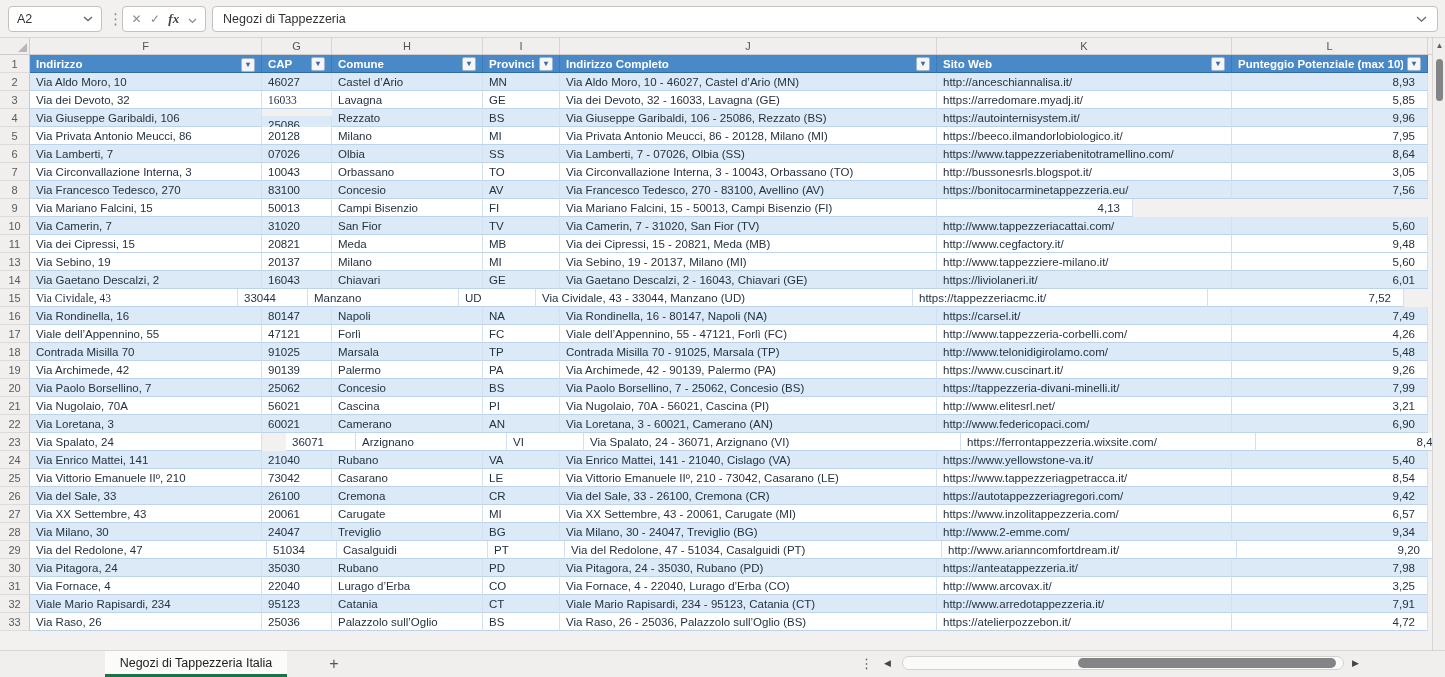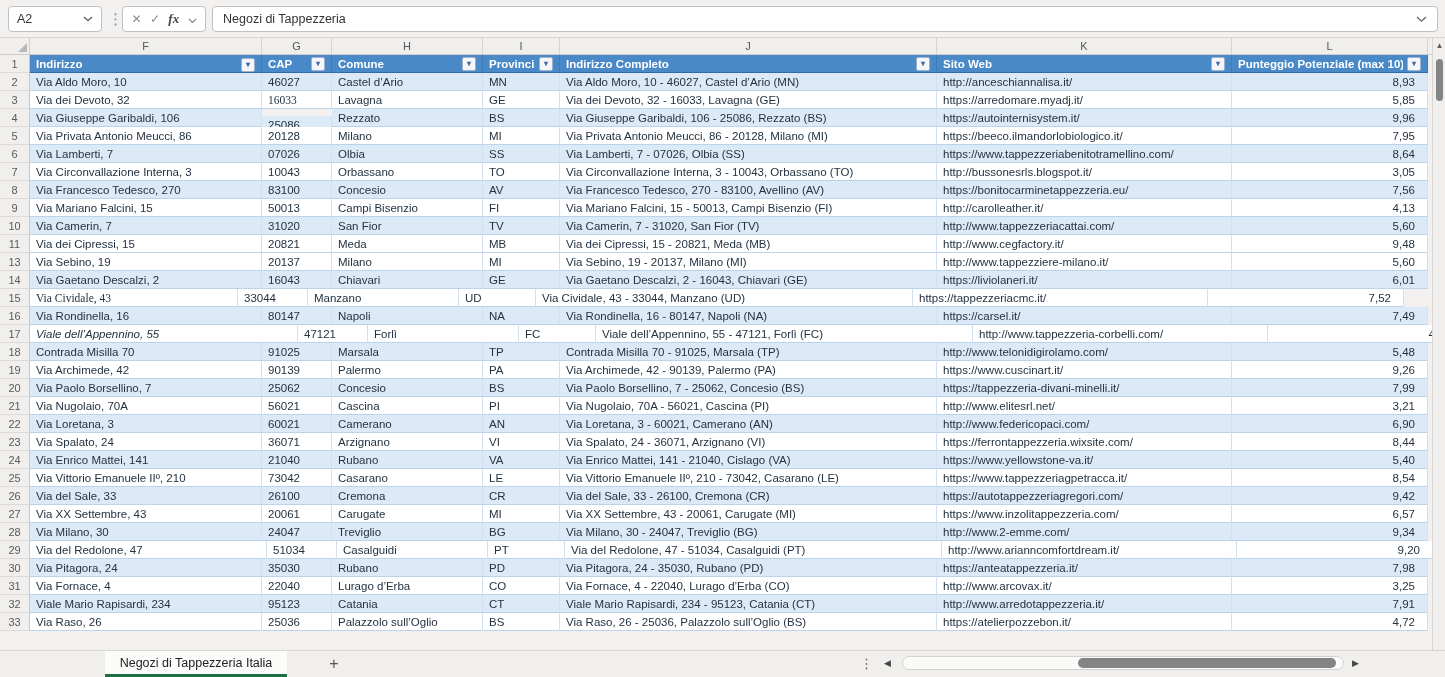"http://carolleather.it/" div.cell { html: <div>http://carolleather.it/</div> -> none }
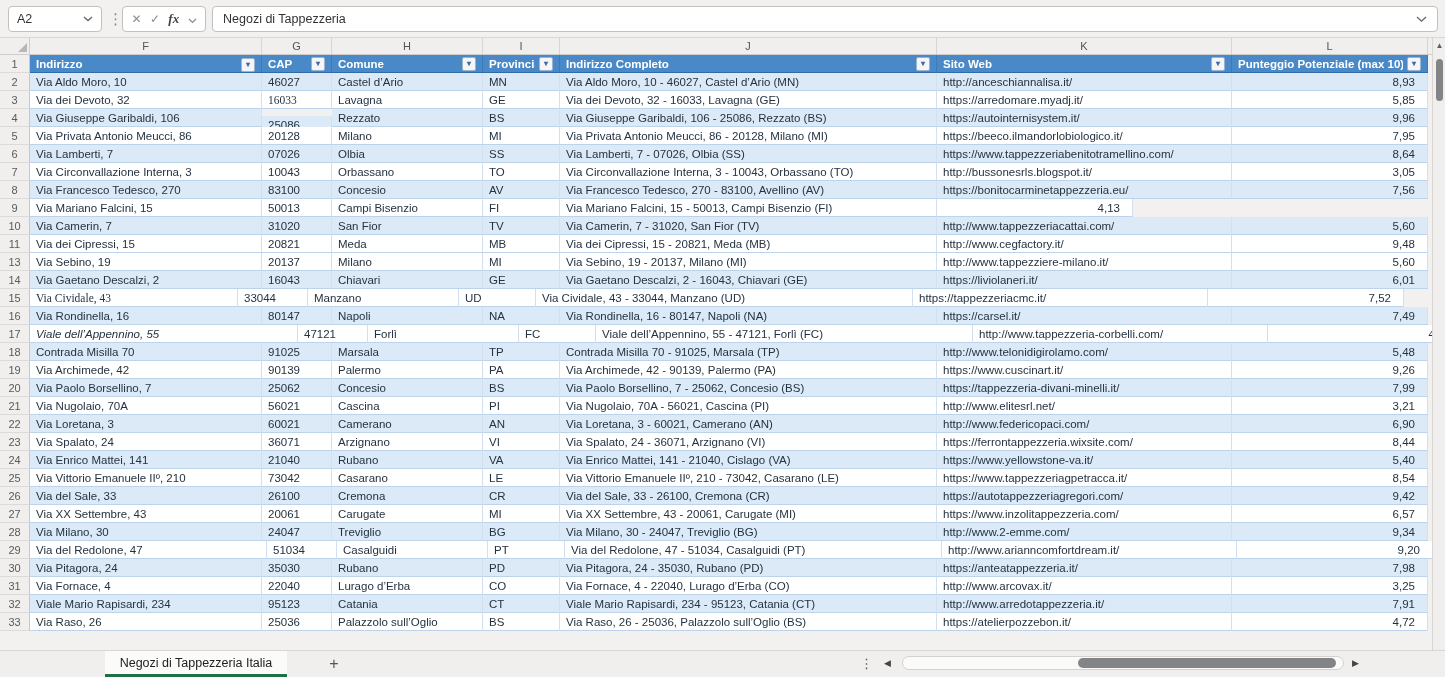"Viale dell’Appennino, 55" div.cell { font-style: italic -> none; width: 268px -> 232px }
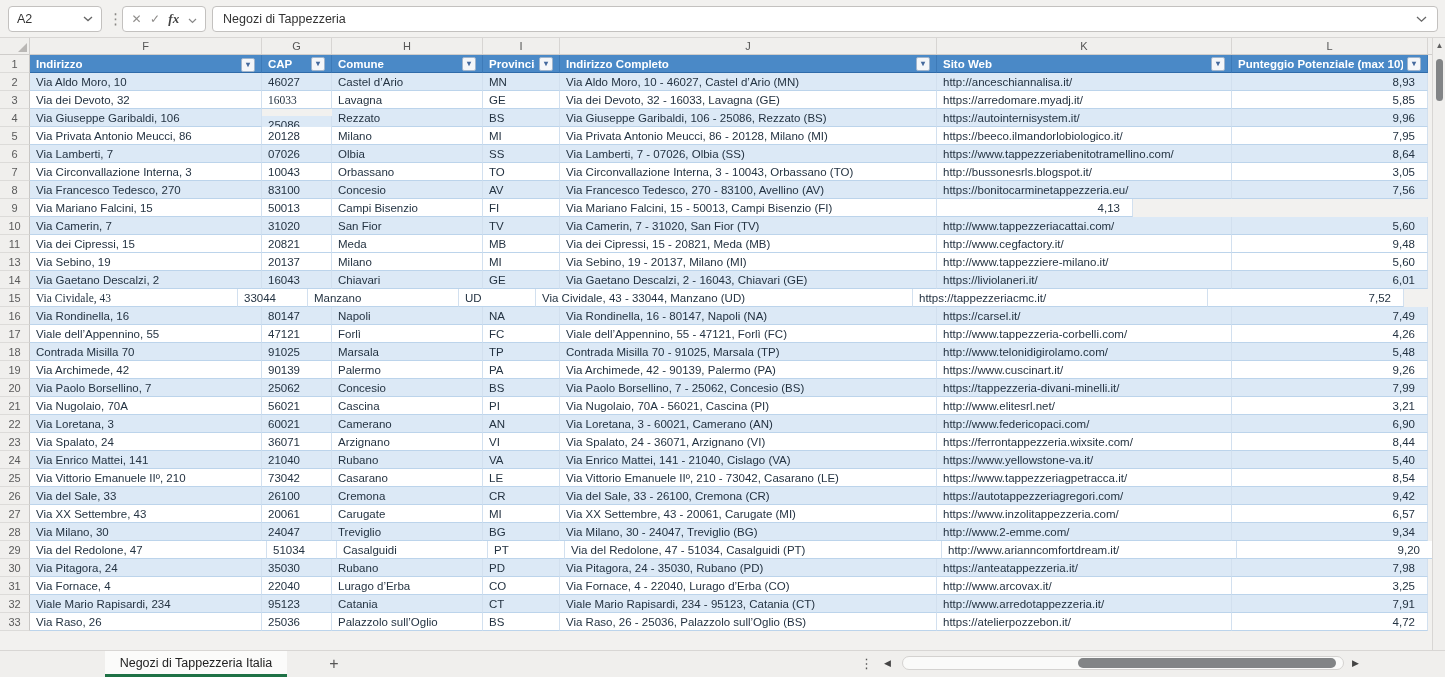"36071" div.cell { margin-left: none -> 24px }
